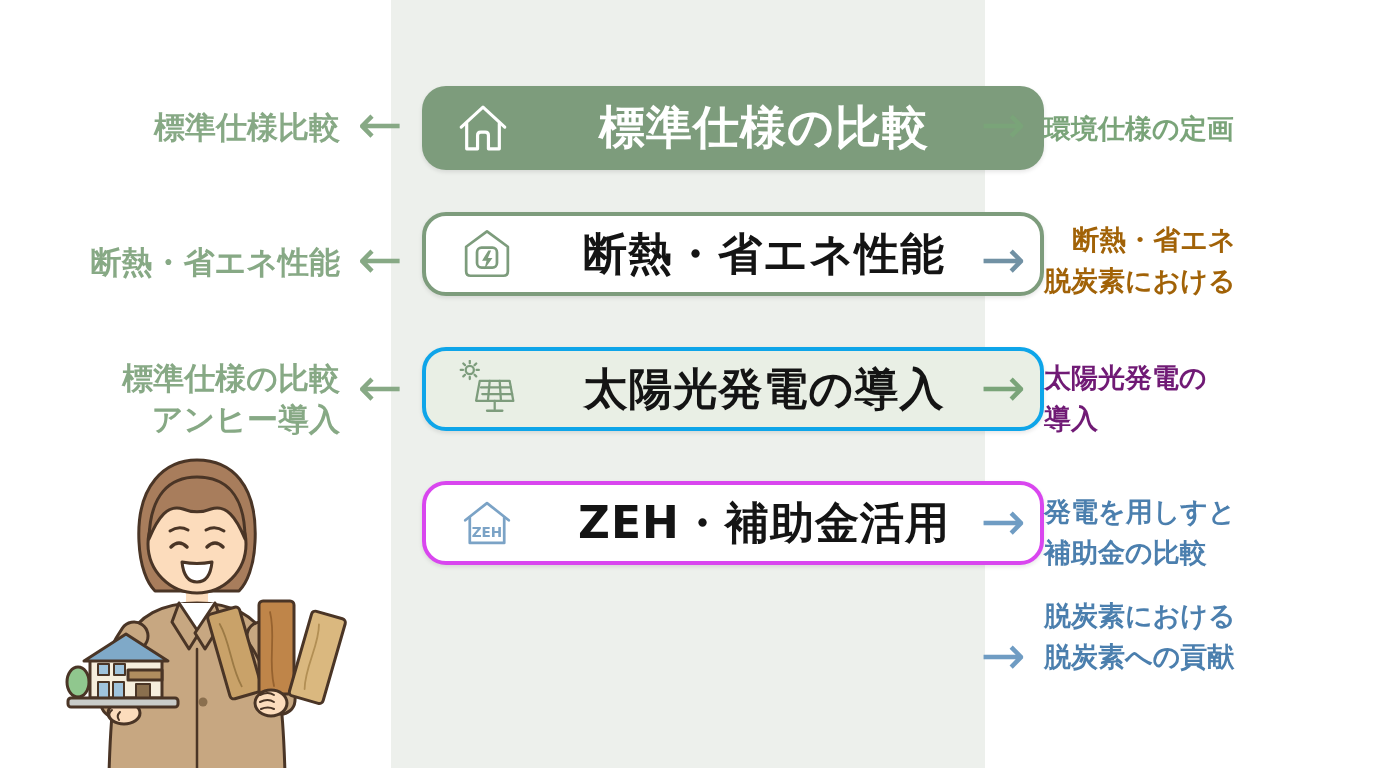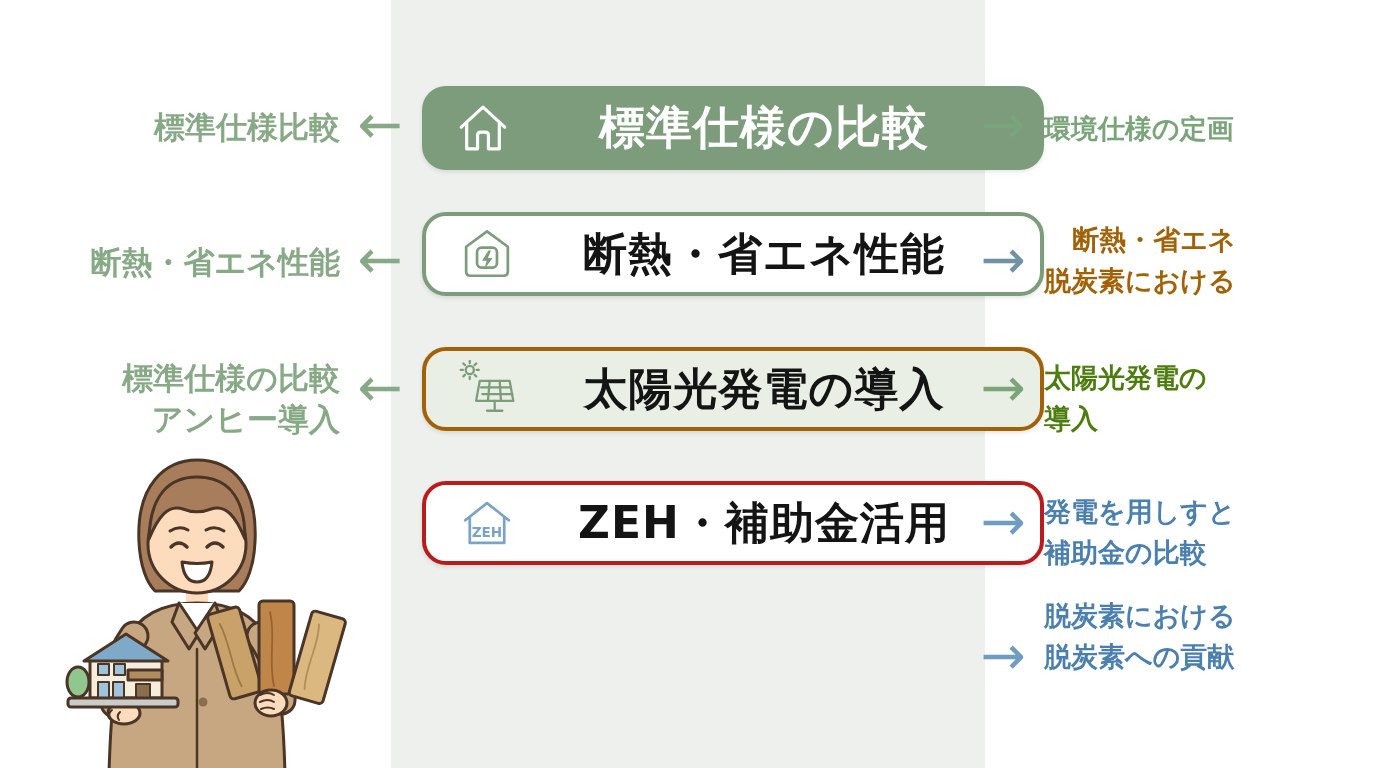"太陽光発電の導入" .box3 { border: 4px solid #a16207 -> 4px solid #0ea5e9 }
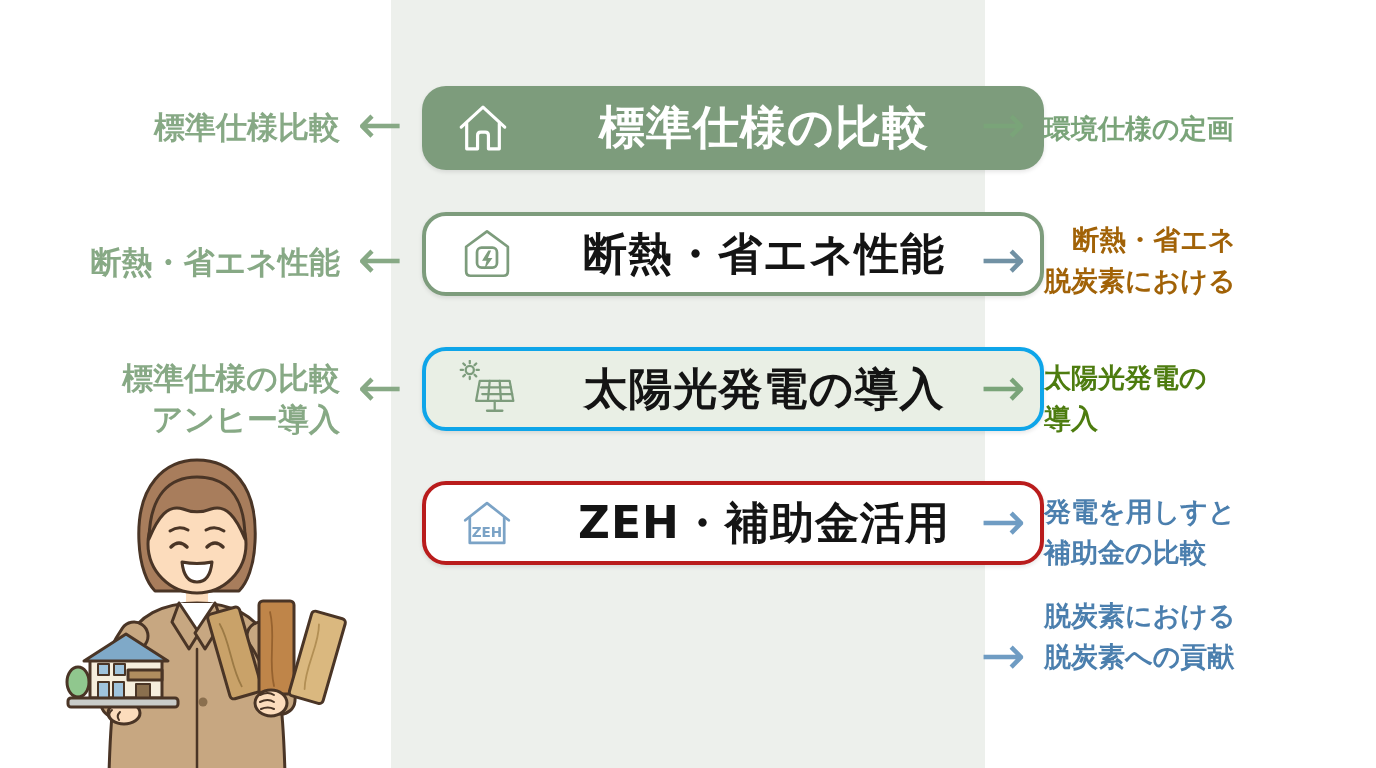"太陽光発電の" .rl3 { color: #4d7c0f -> #701a75 }
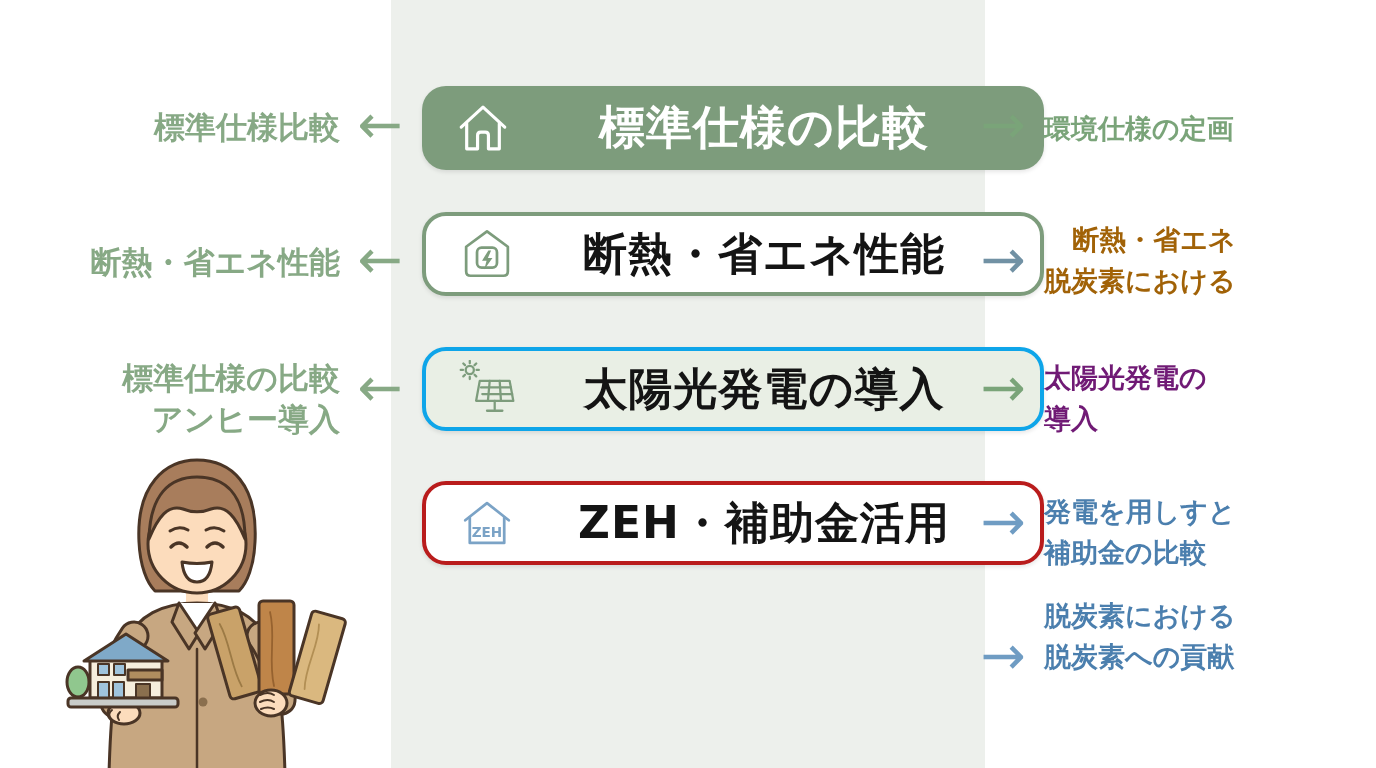"ZEH" .box4 { border: 4px solid #b91c1c -> 4px solid #d946ef }
